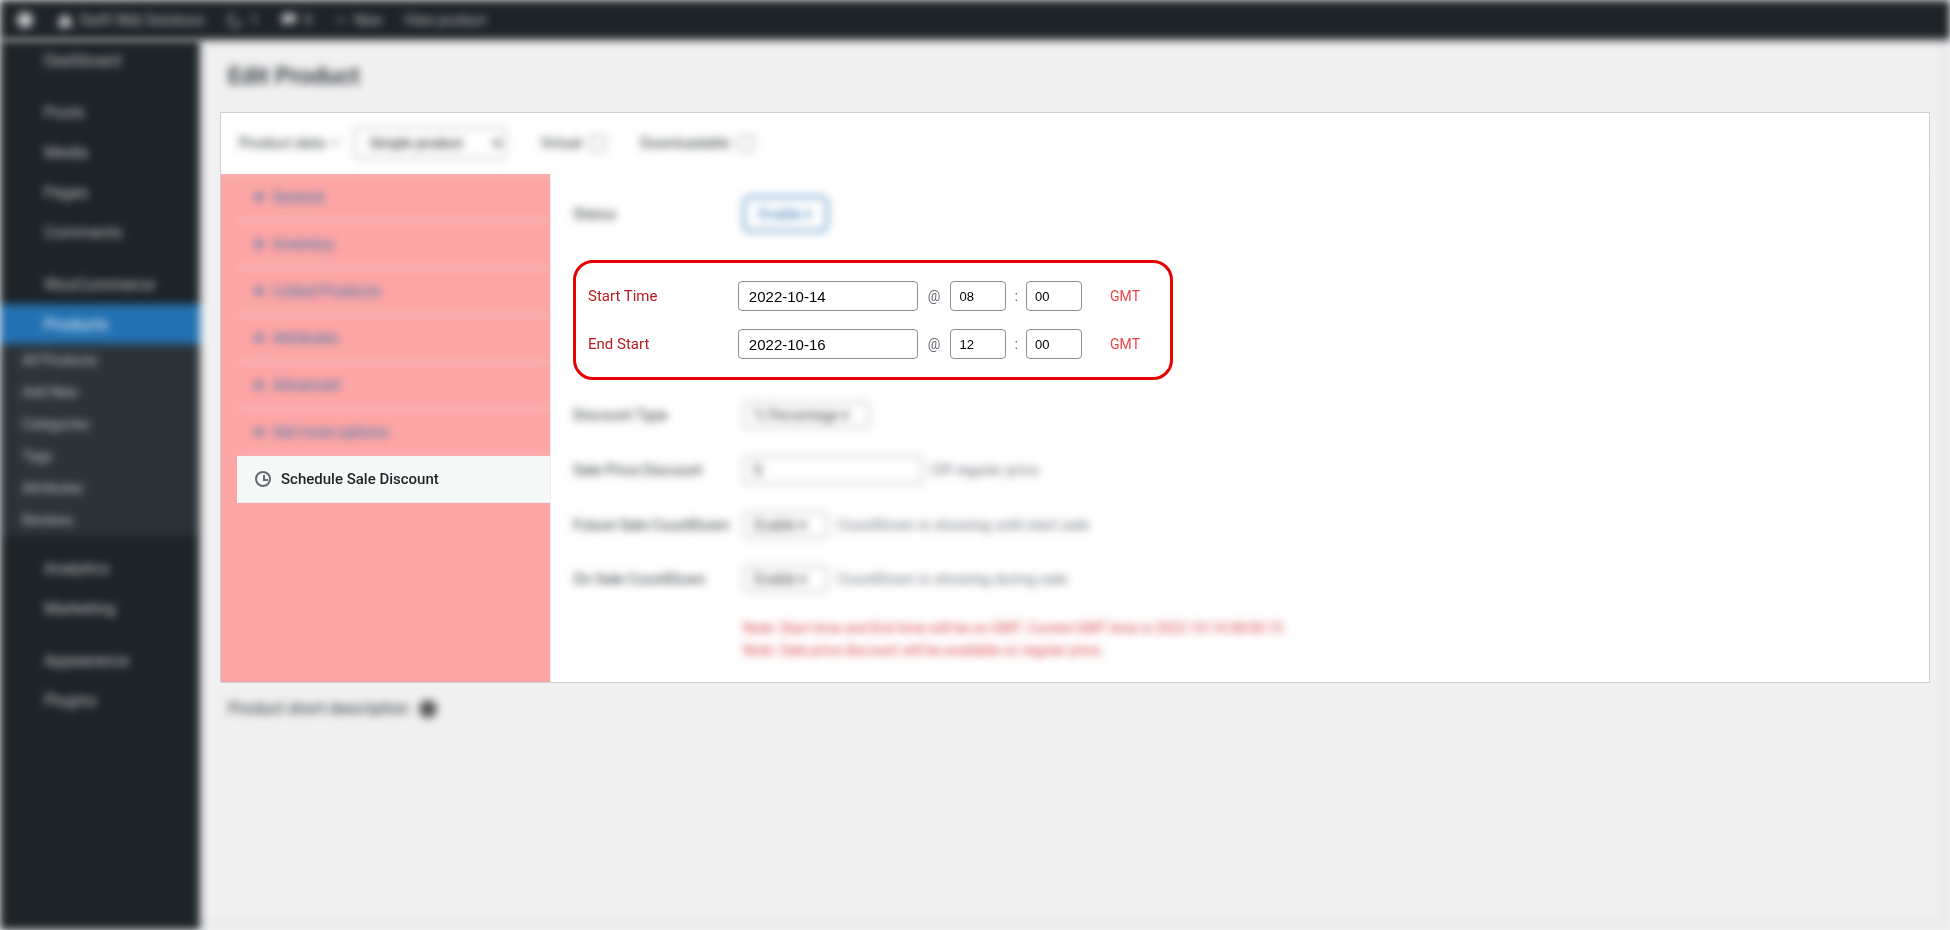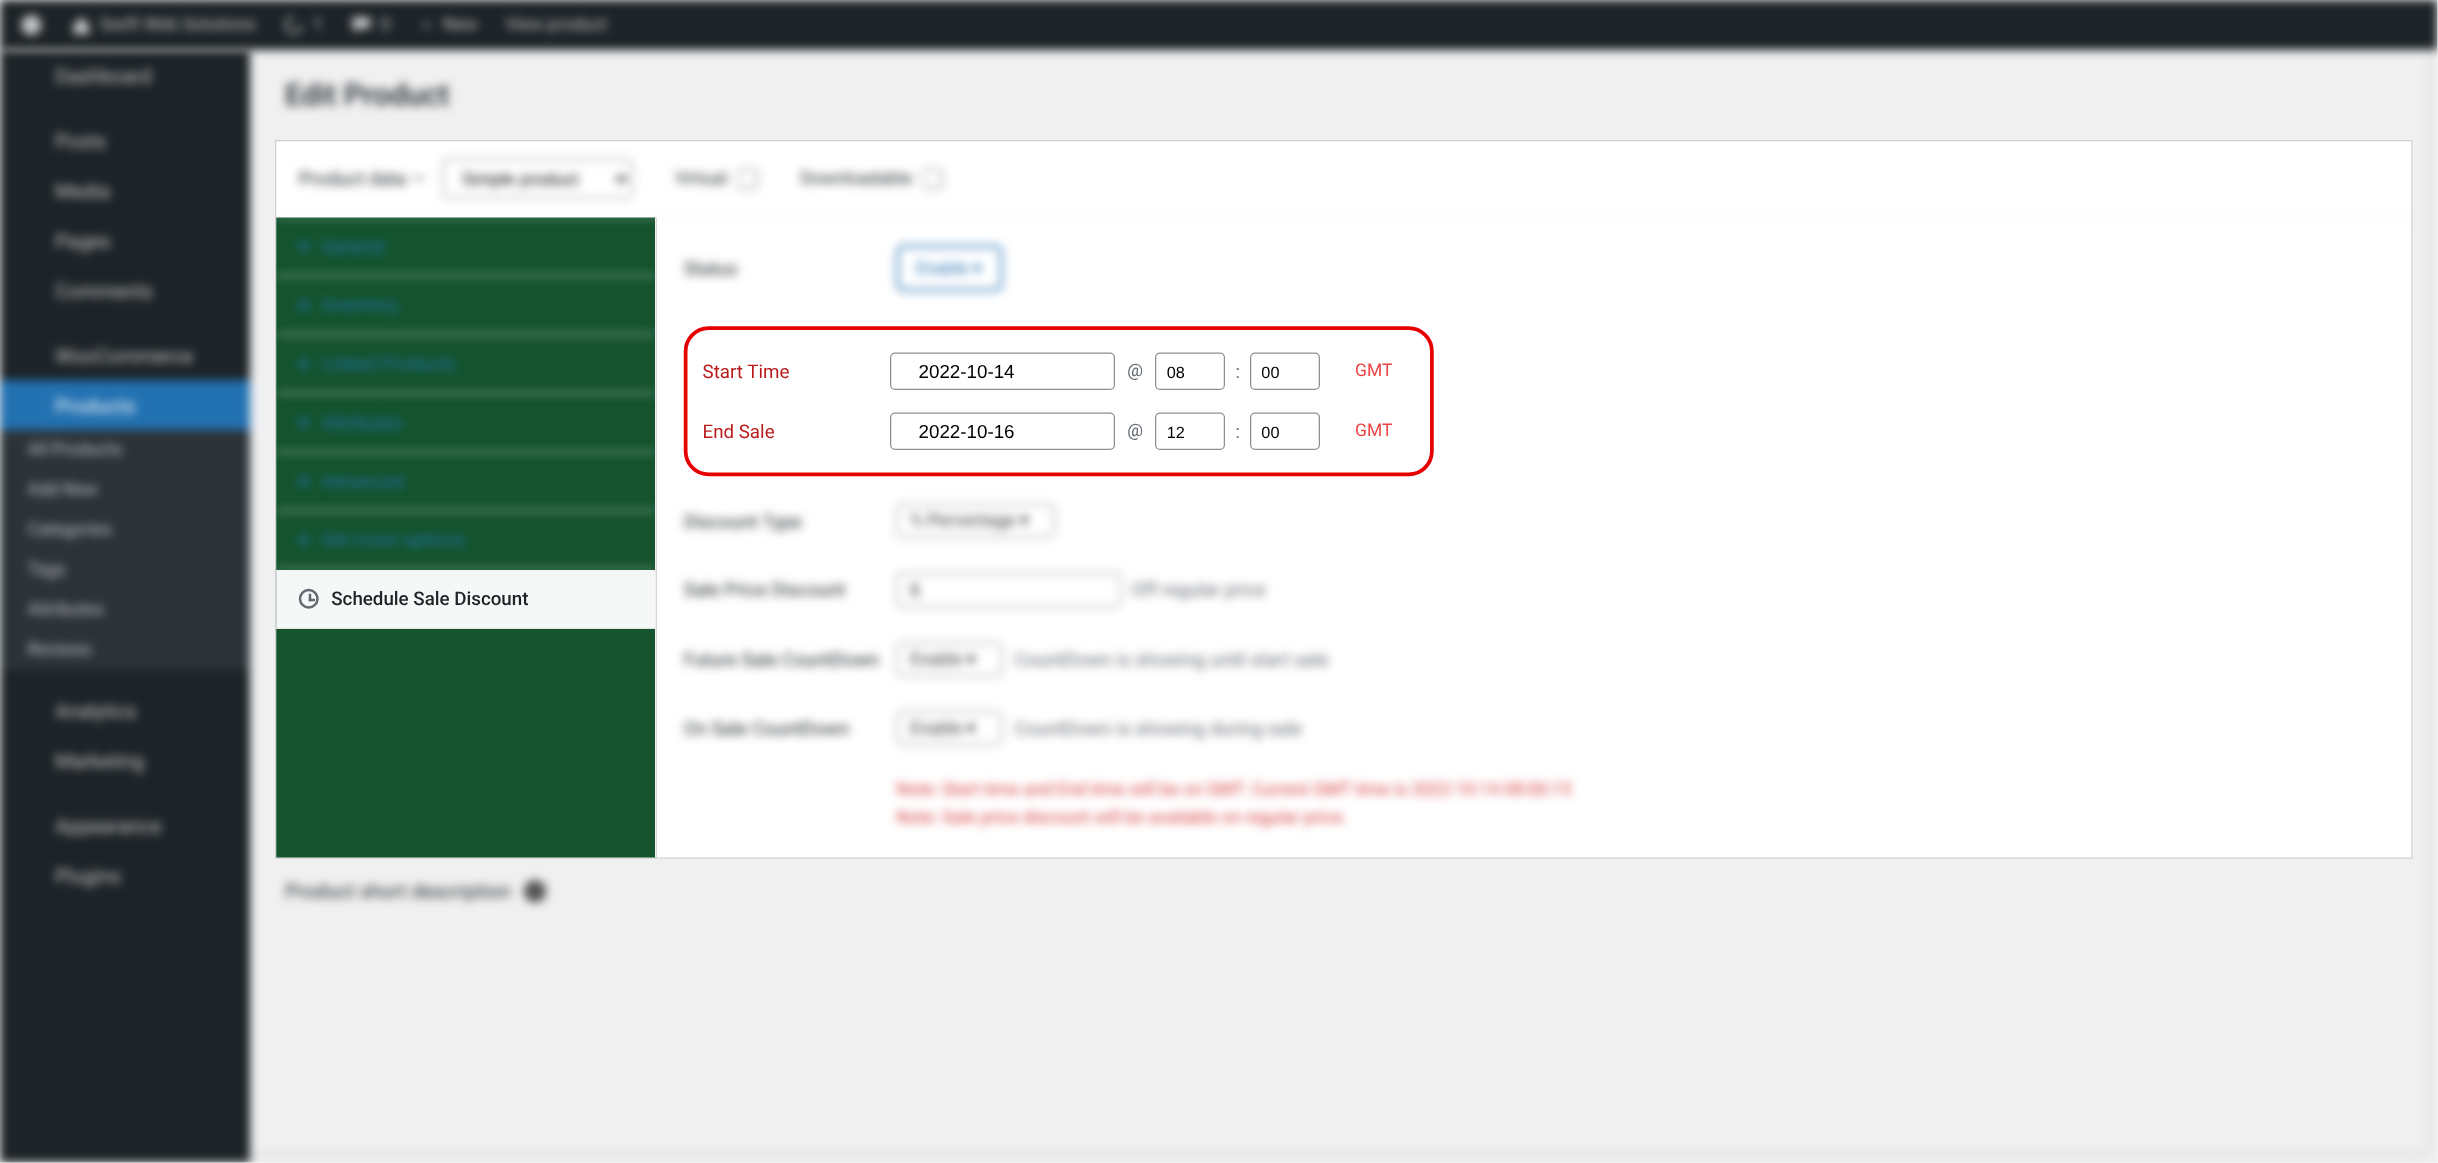"2022-10-14" input.dt-date { padding: 4px 22px -> 4px 10px }
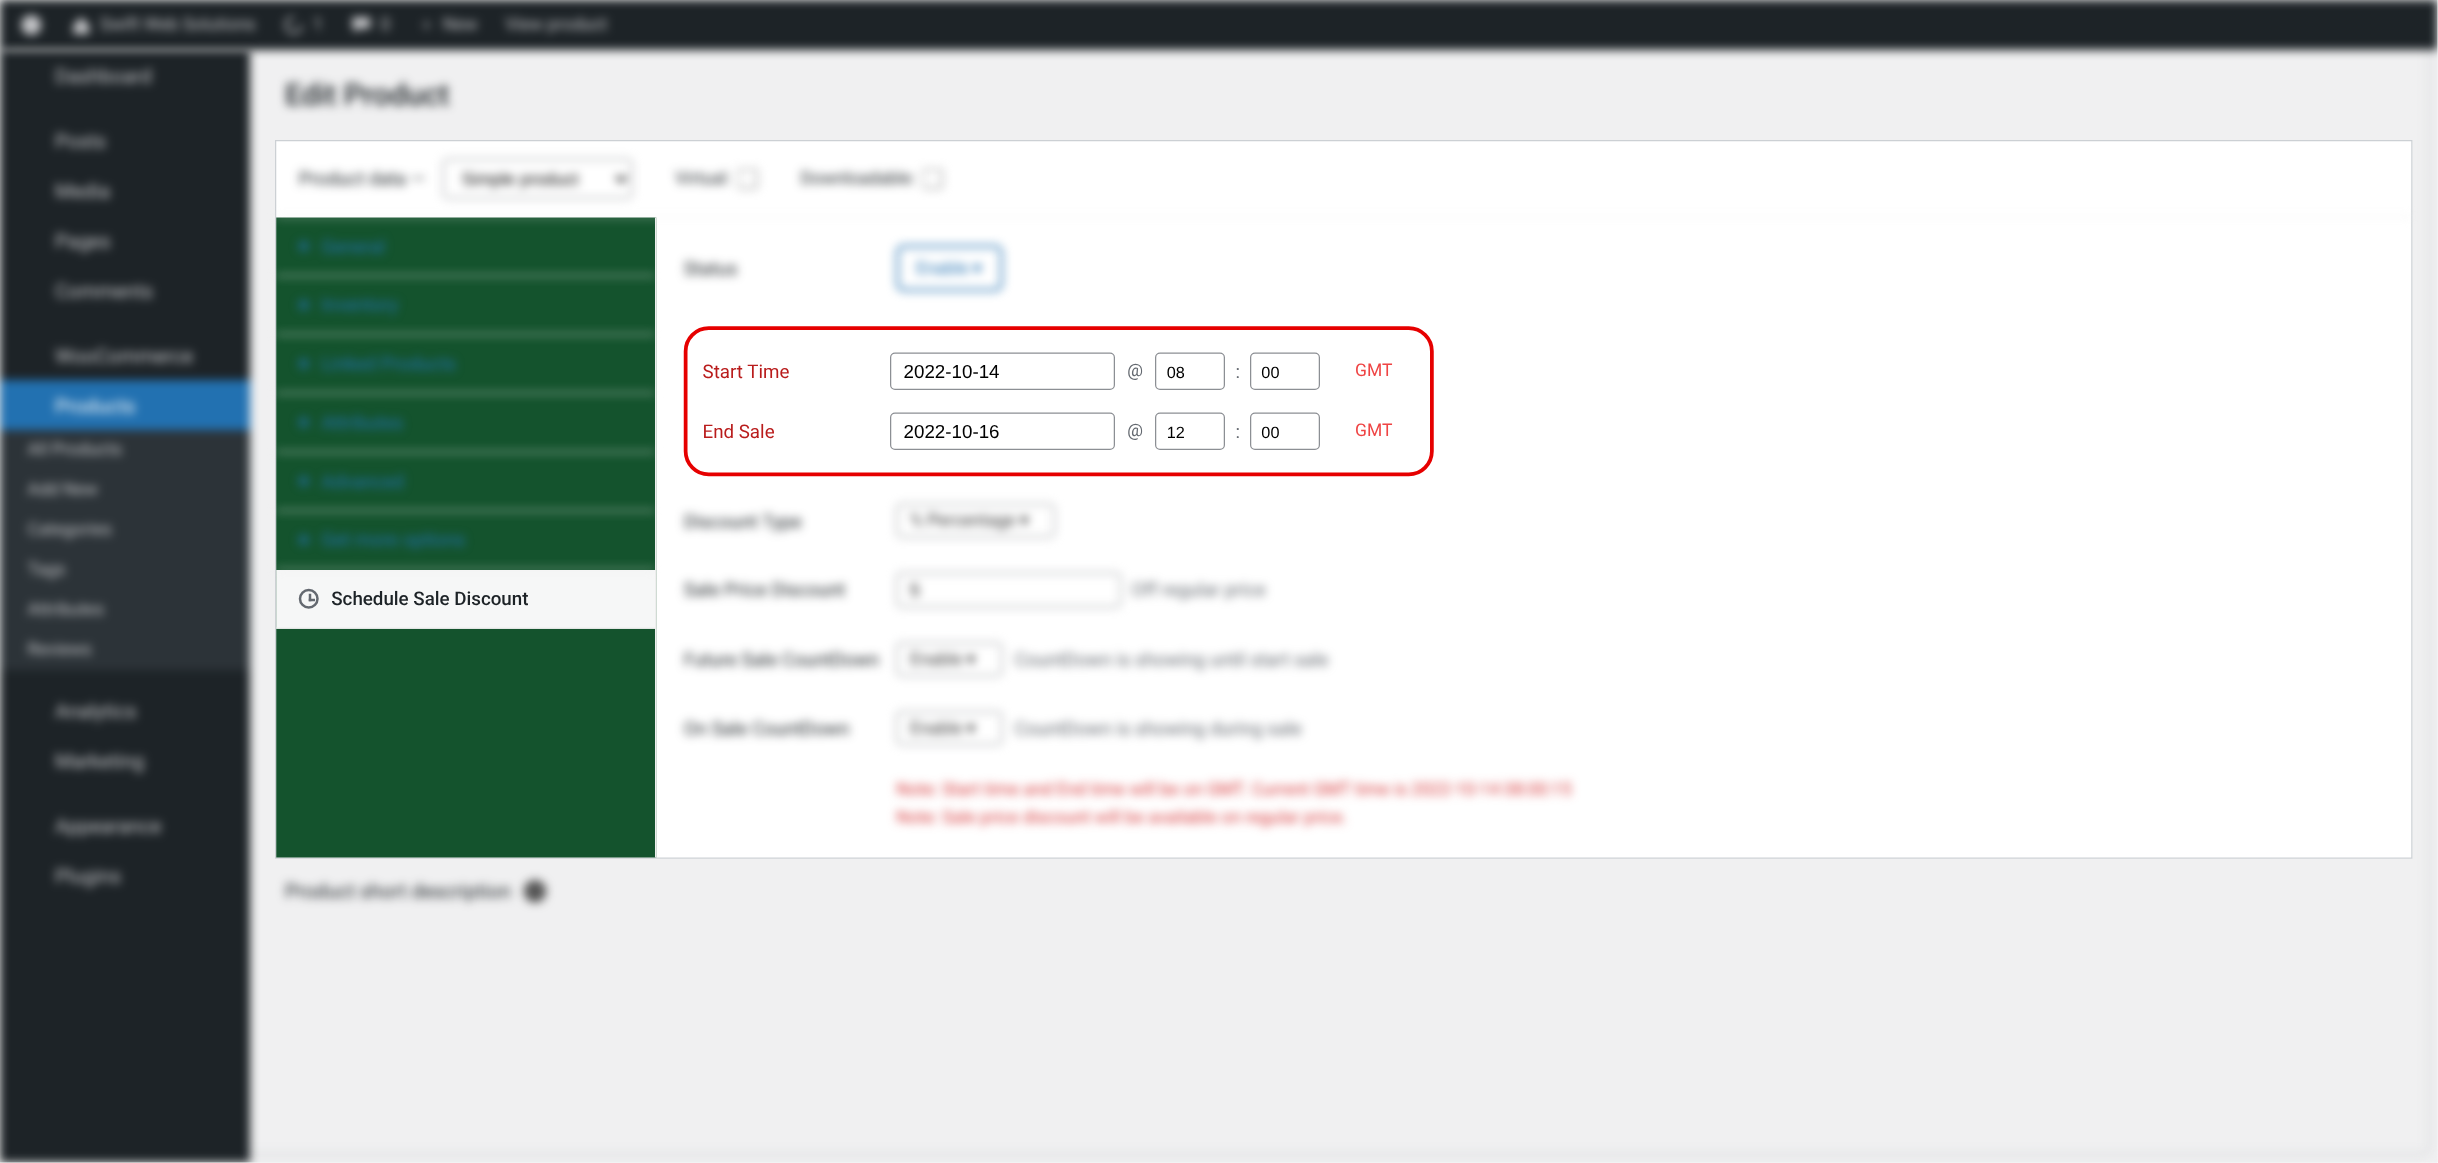"End Sale" div.tlabel { text: Sale -> Start }
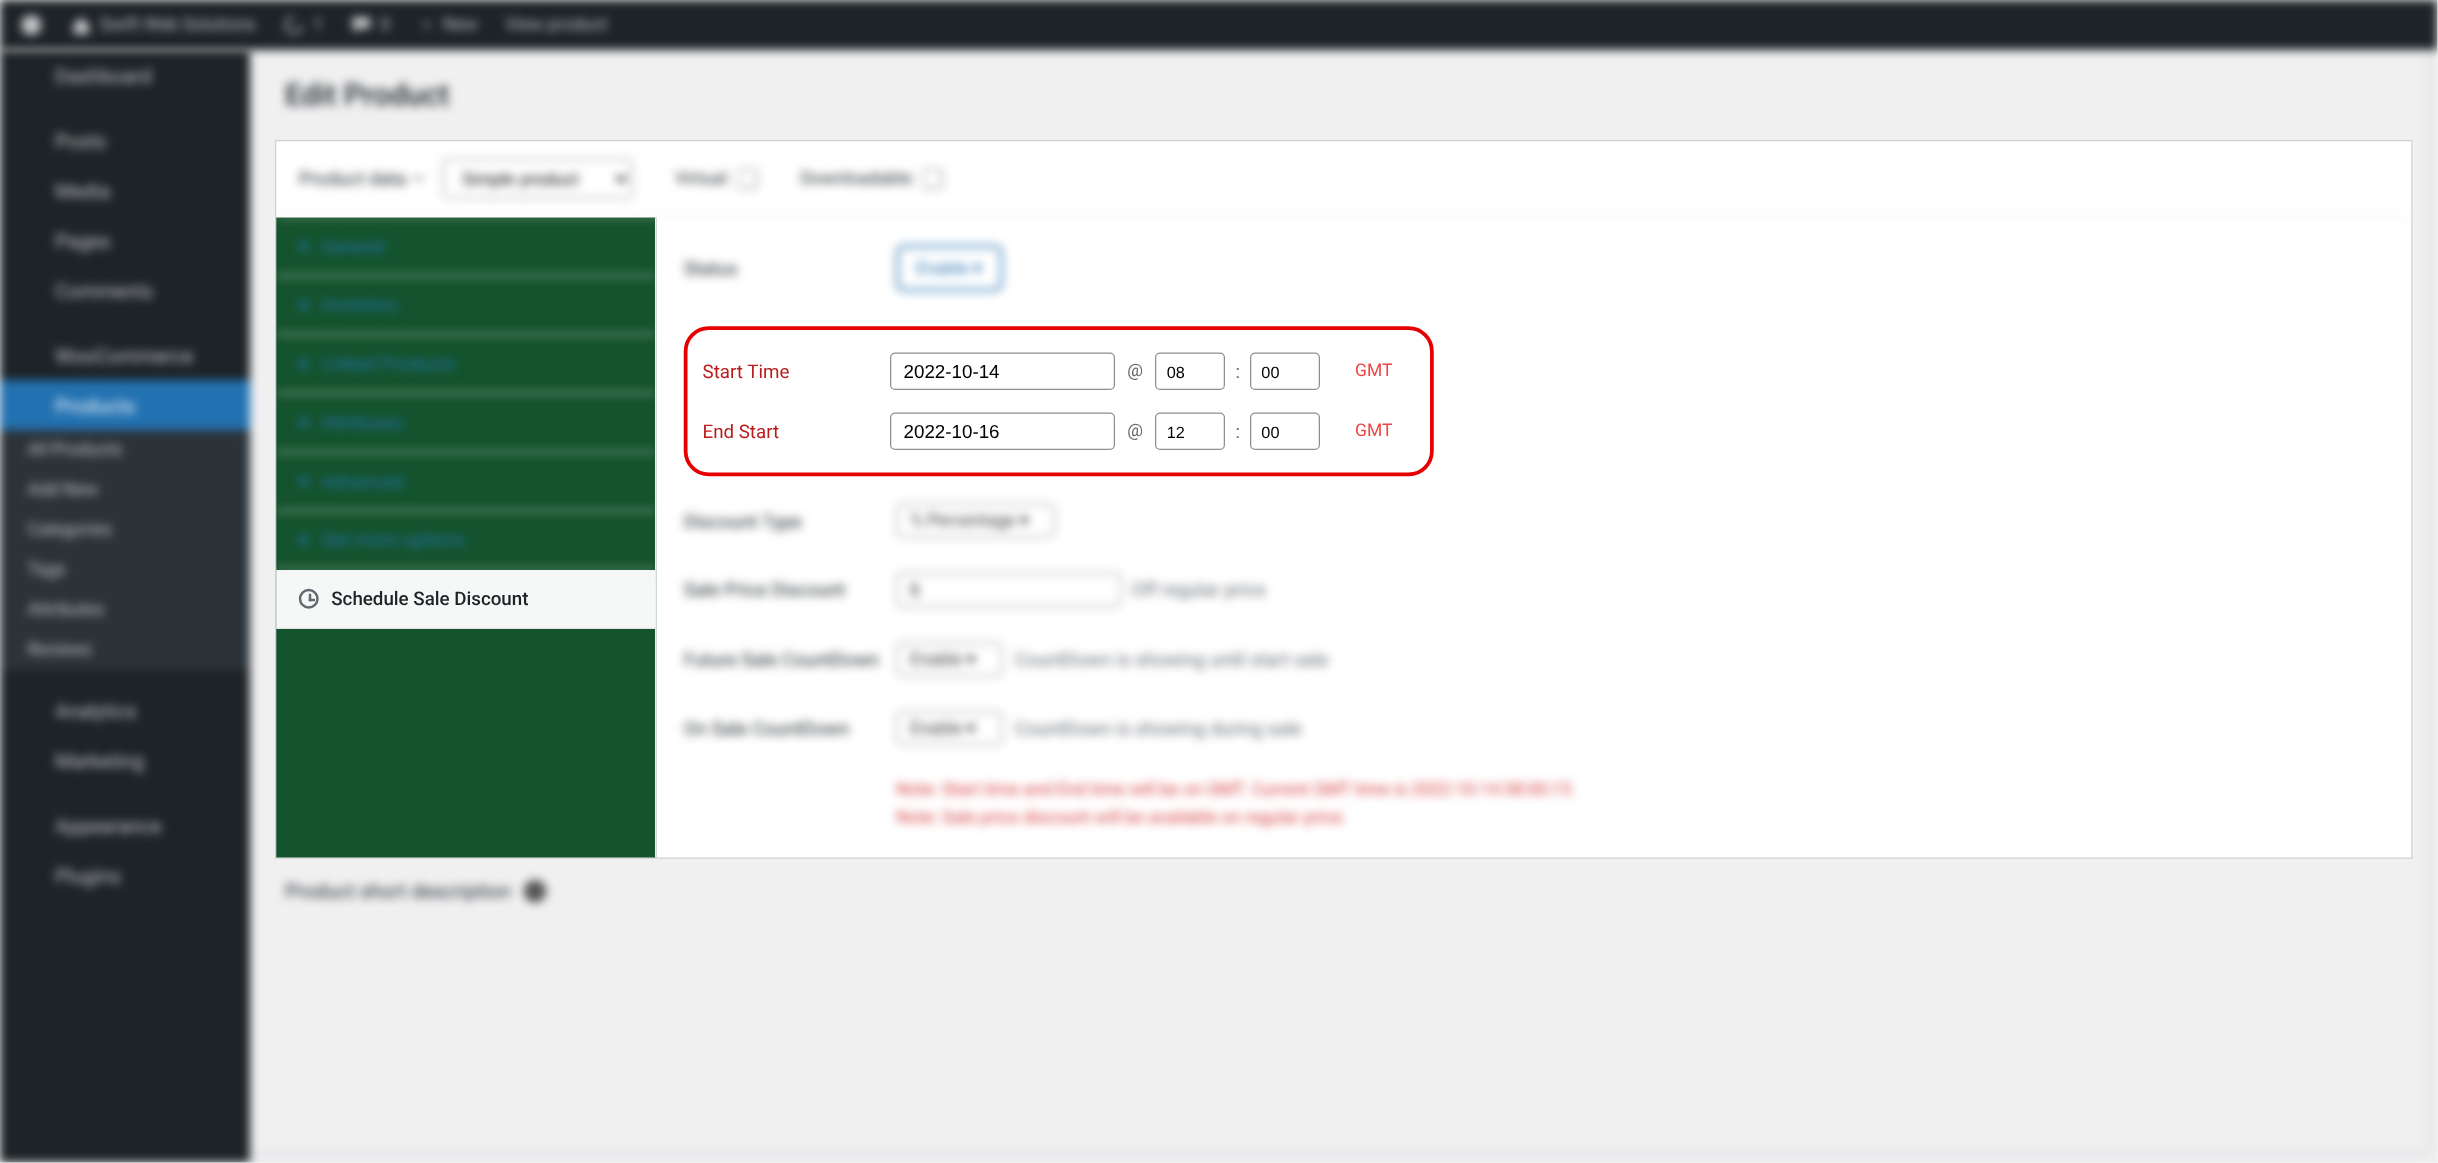"Schedule Sale Discount" .pb-tabs { background: #14532d -> #fca5a5; padding-left: none -> 16px; width: 304px -> 330px }
